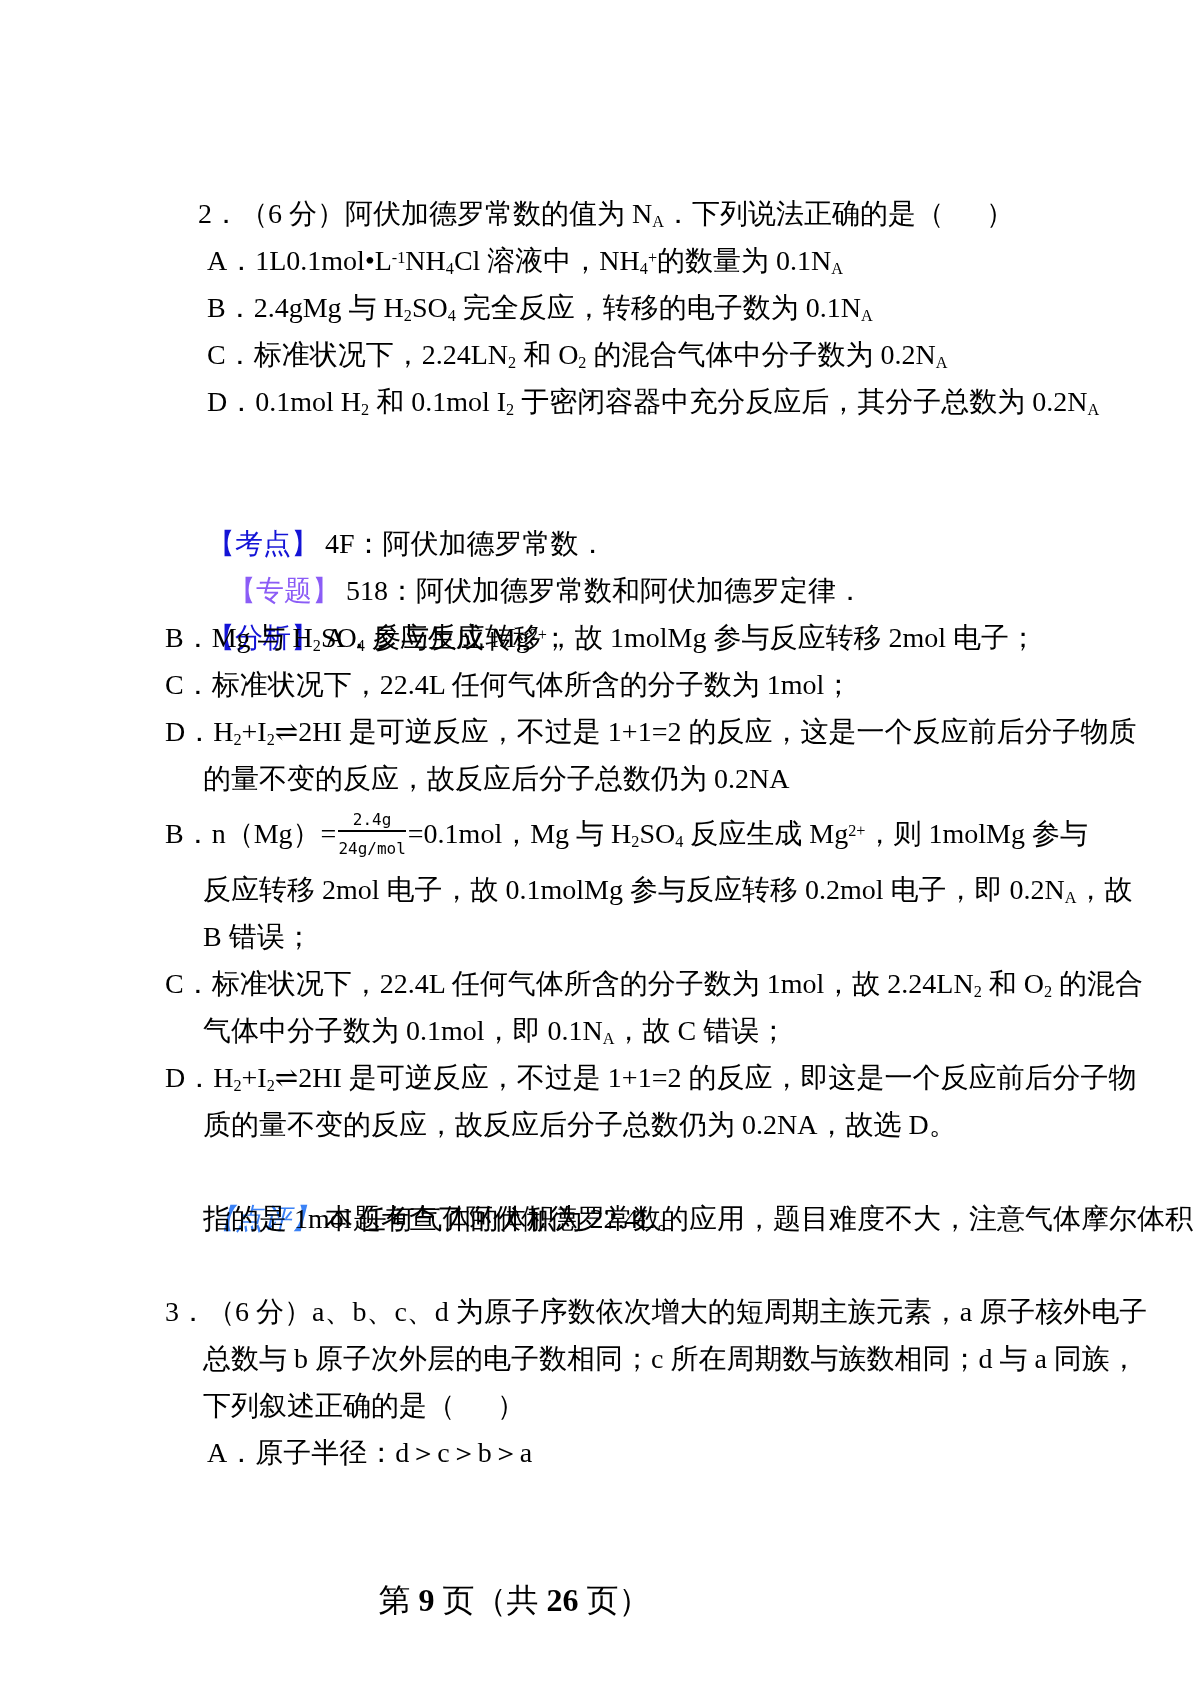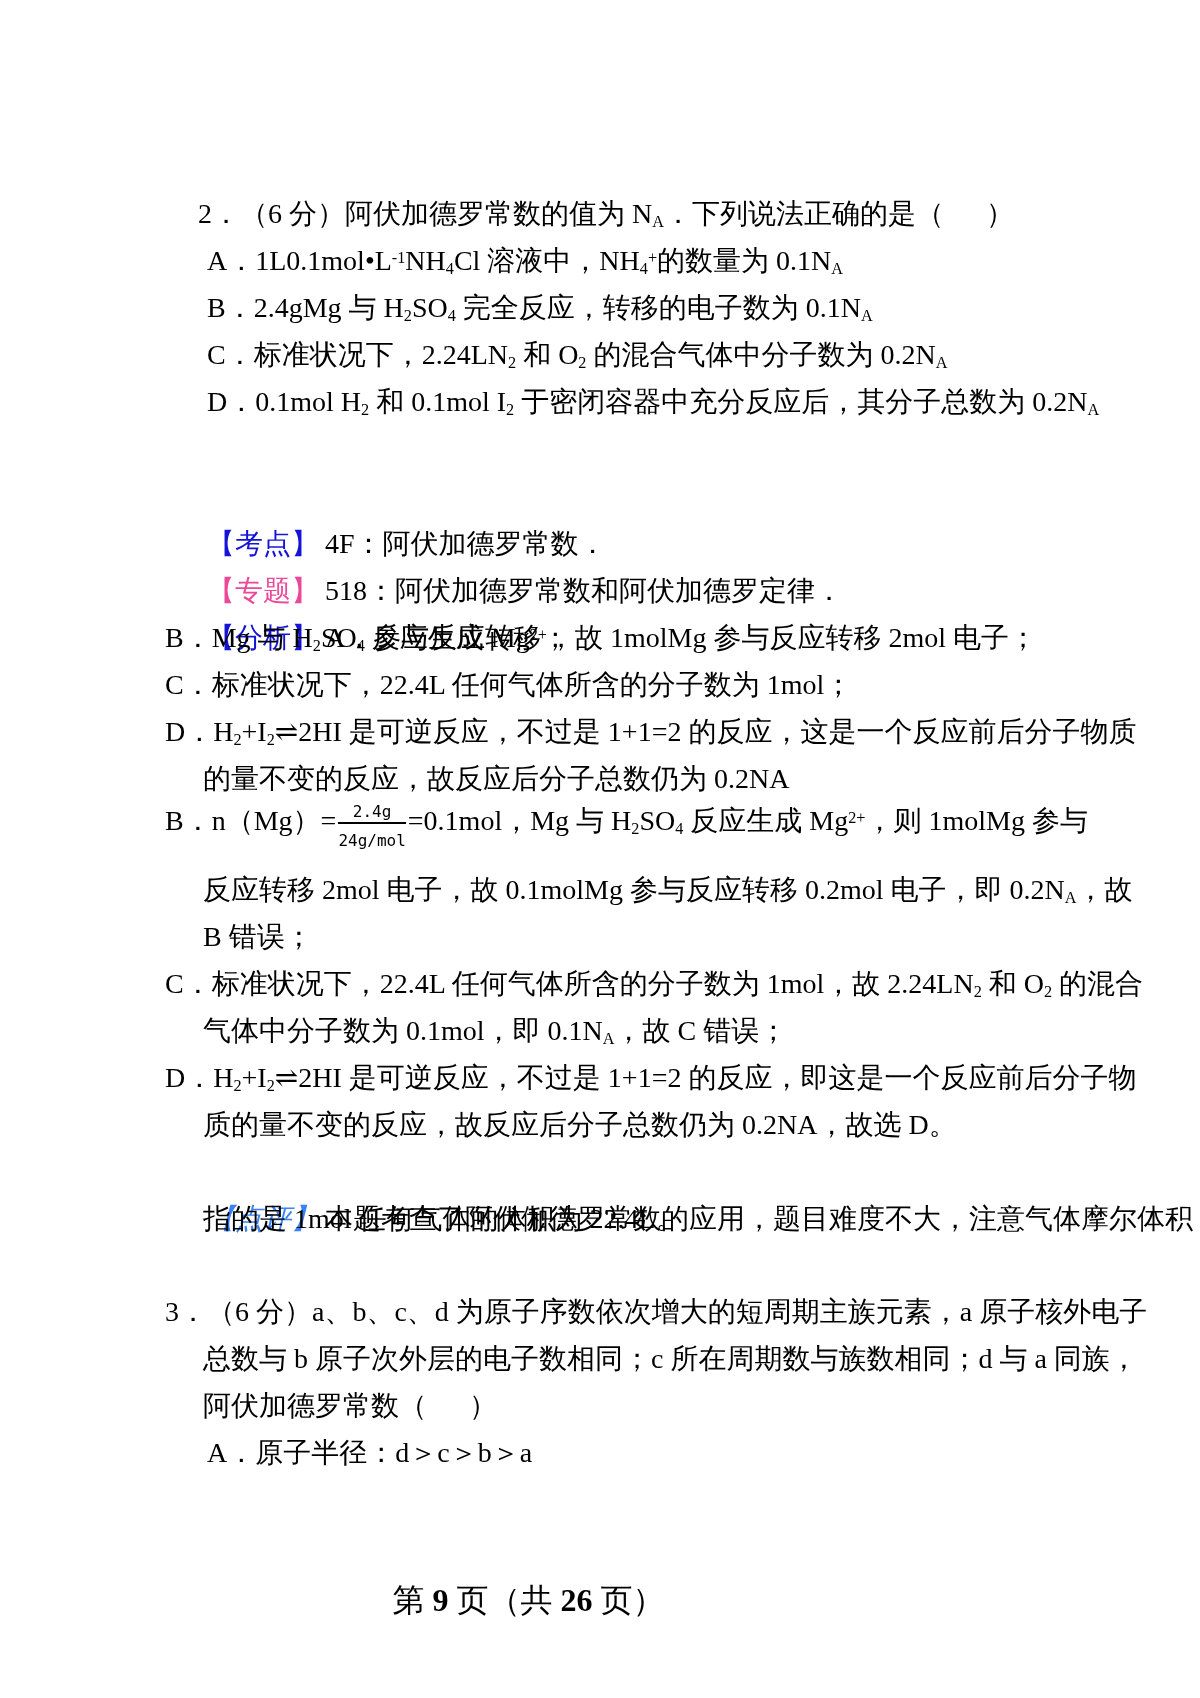"【专题】" span.label { color: #ec4899 -> #8b5cf6; margin-left: none -> 21px }
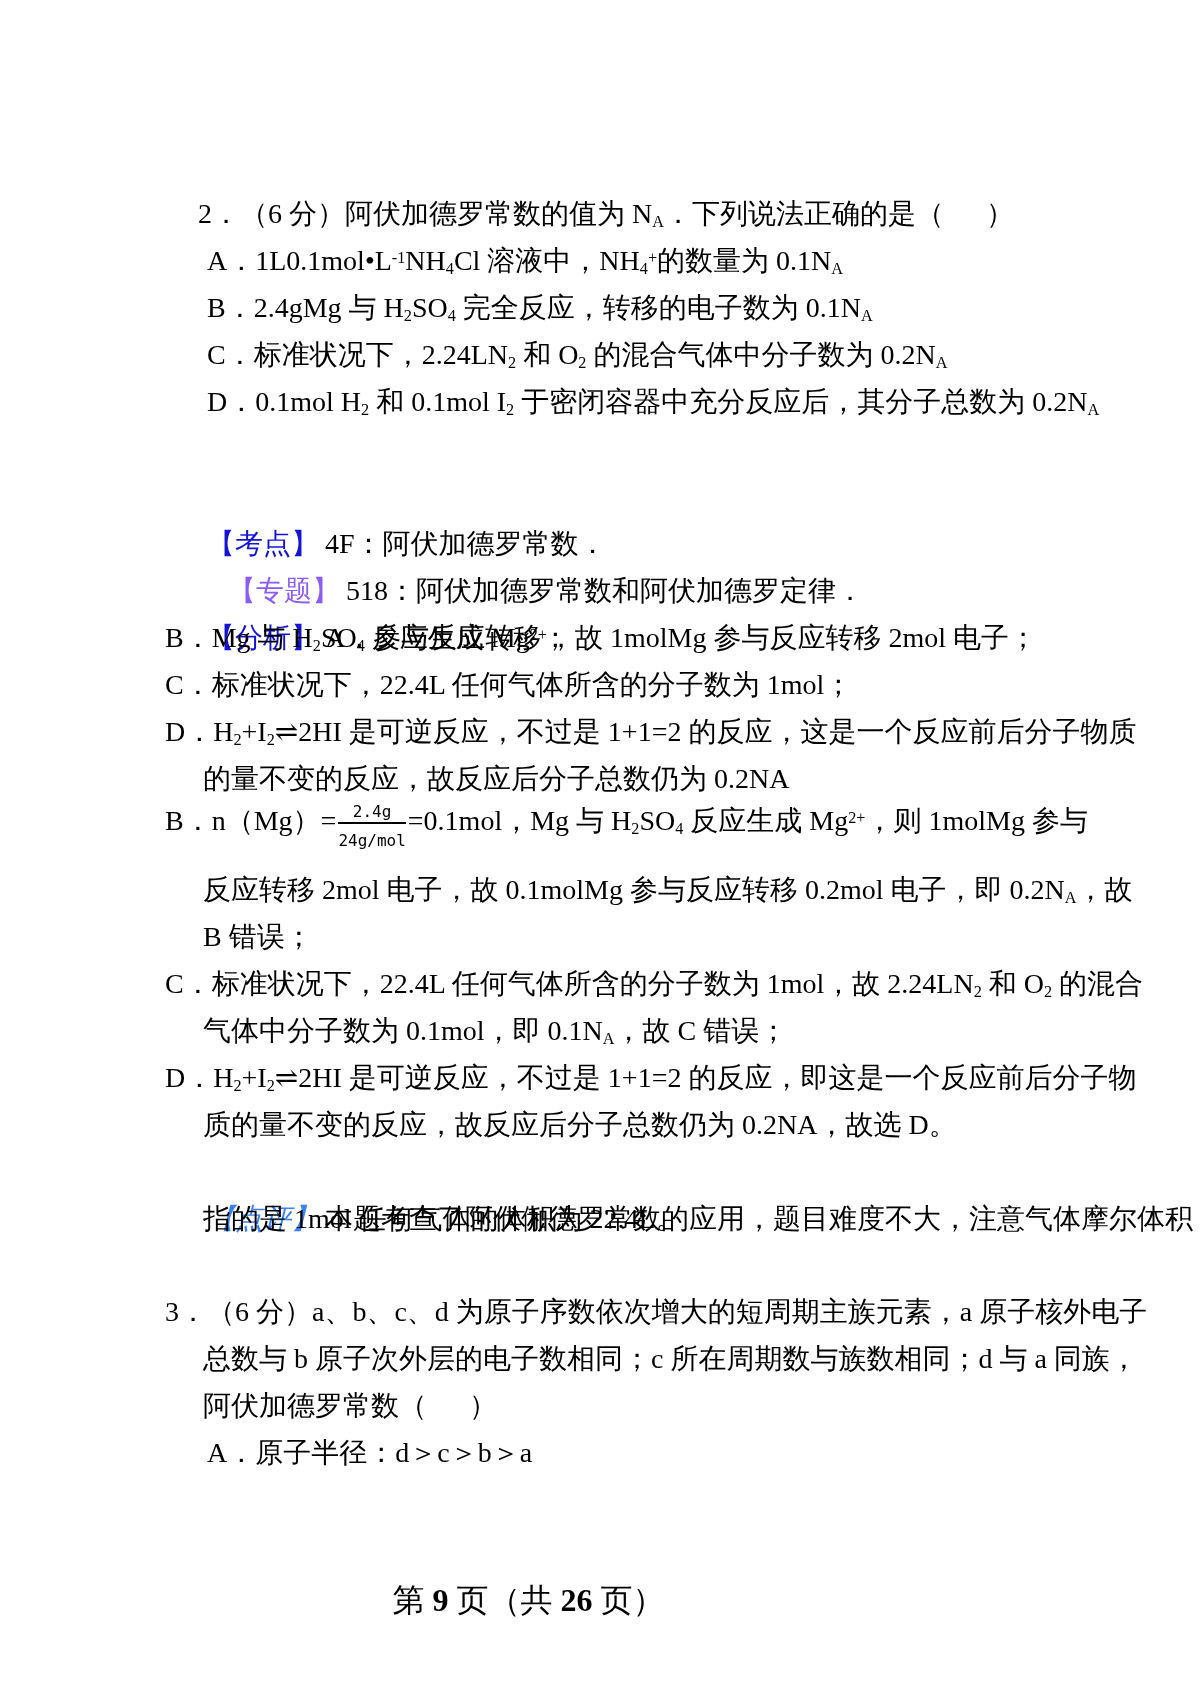"B．n（Mg）=" .fracline { align-items: flex-start -> center }
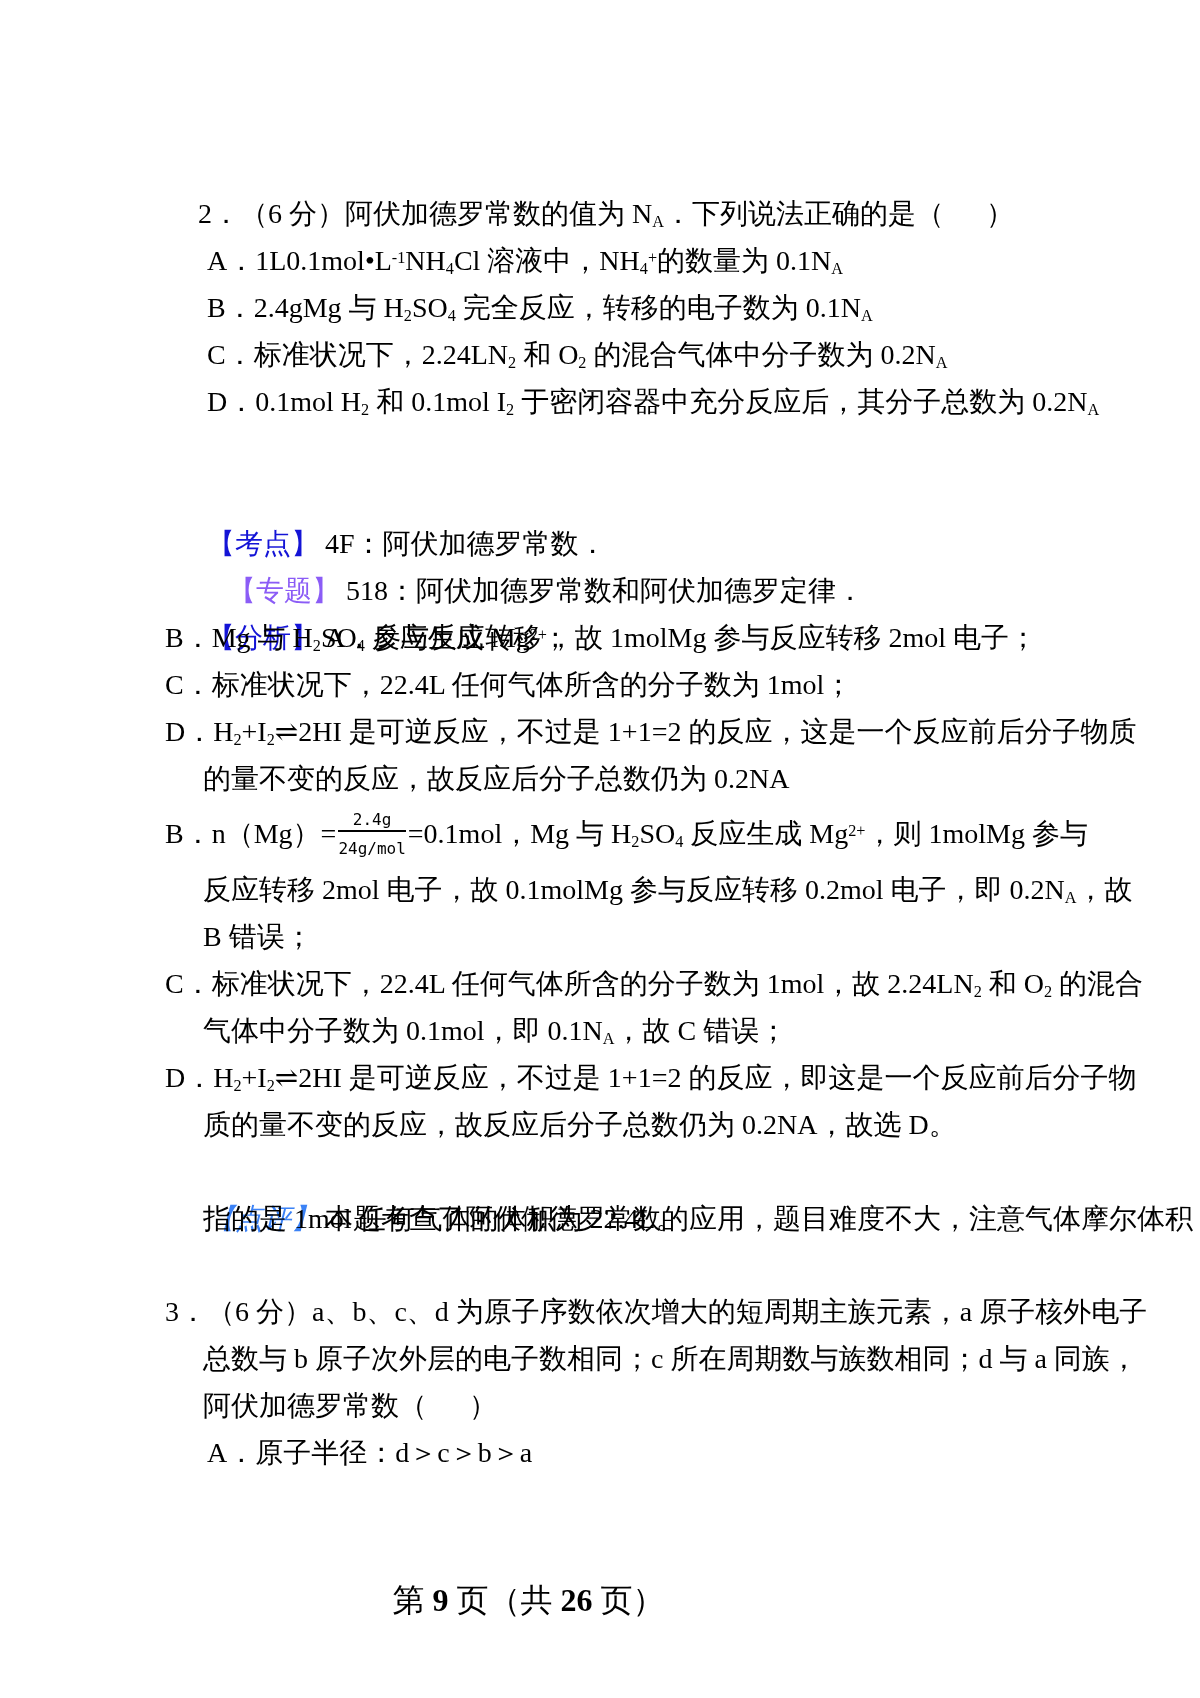"阿伏加德罗常数（ ）" div.l { text: 阿伏加德罗常数 -> 下列叙述正确的是 }
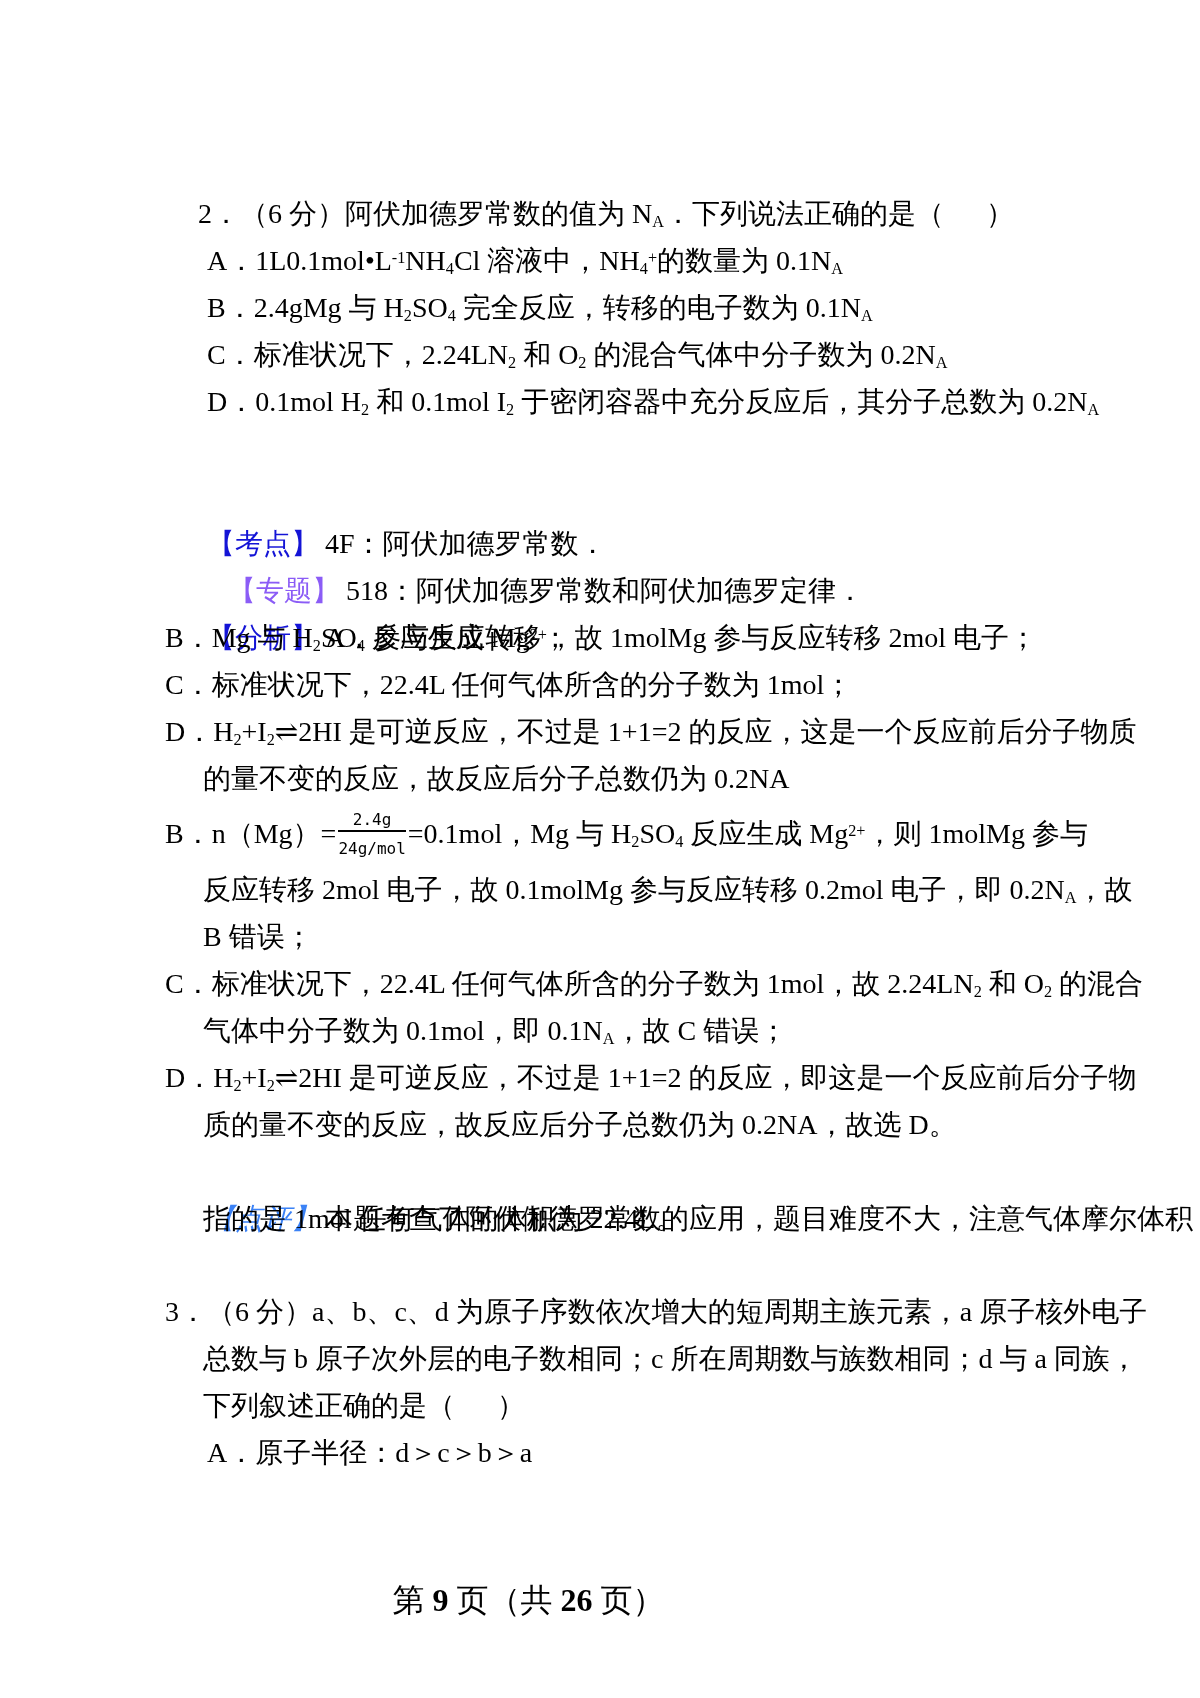"第 9 页（共 26 页）" .footer { left: 17px -> 3px }
